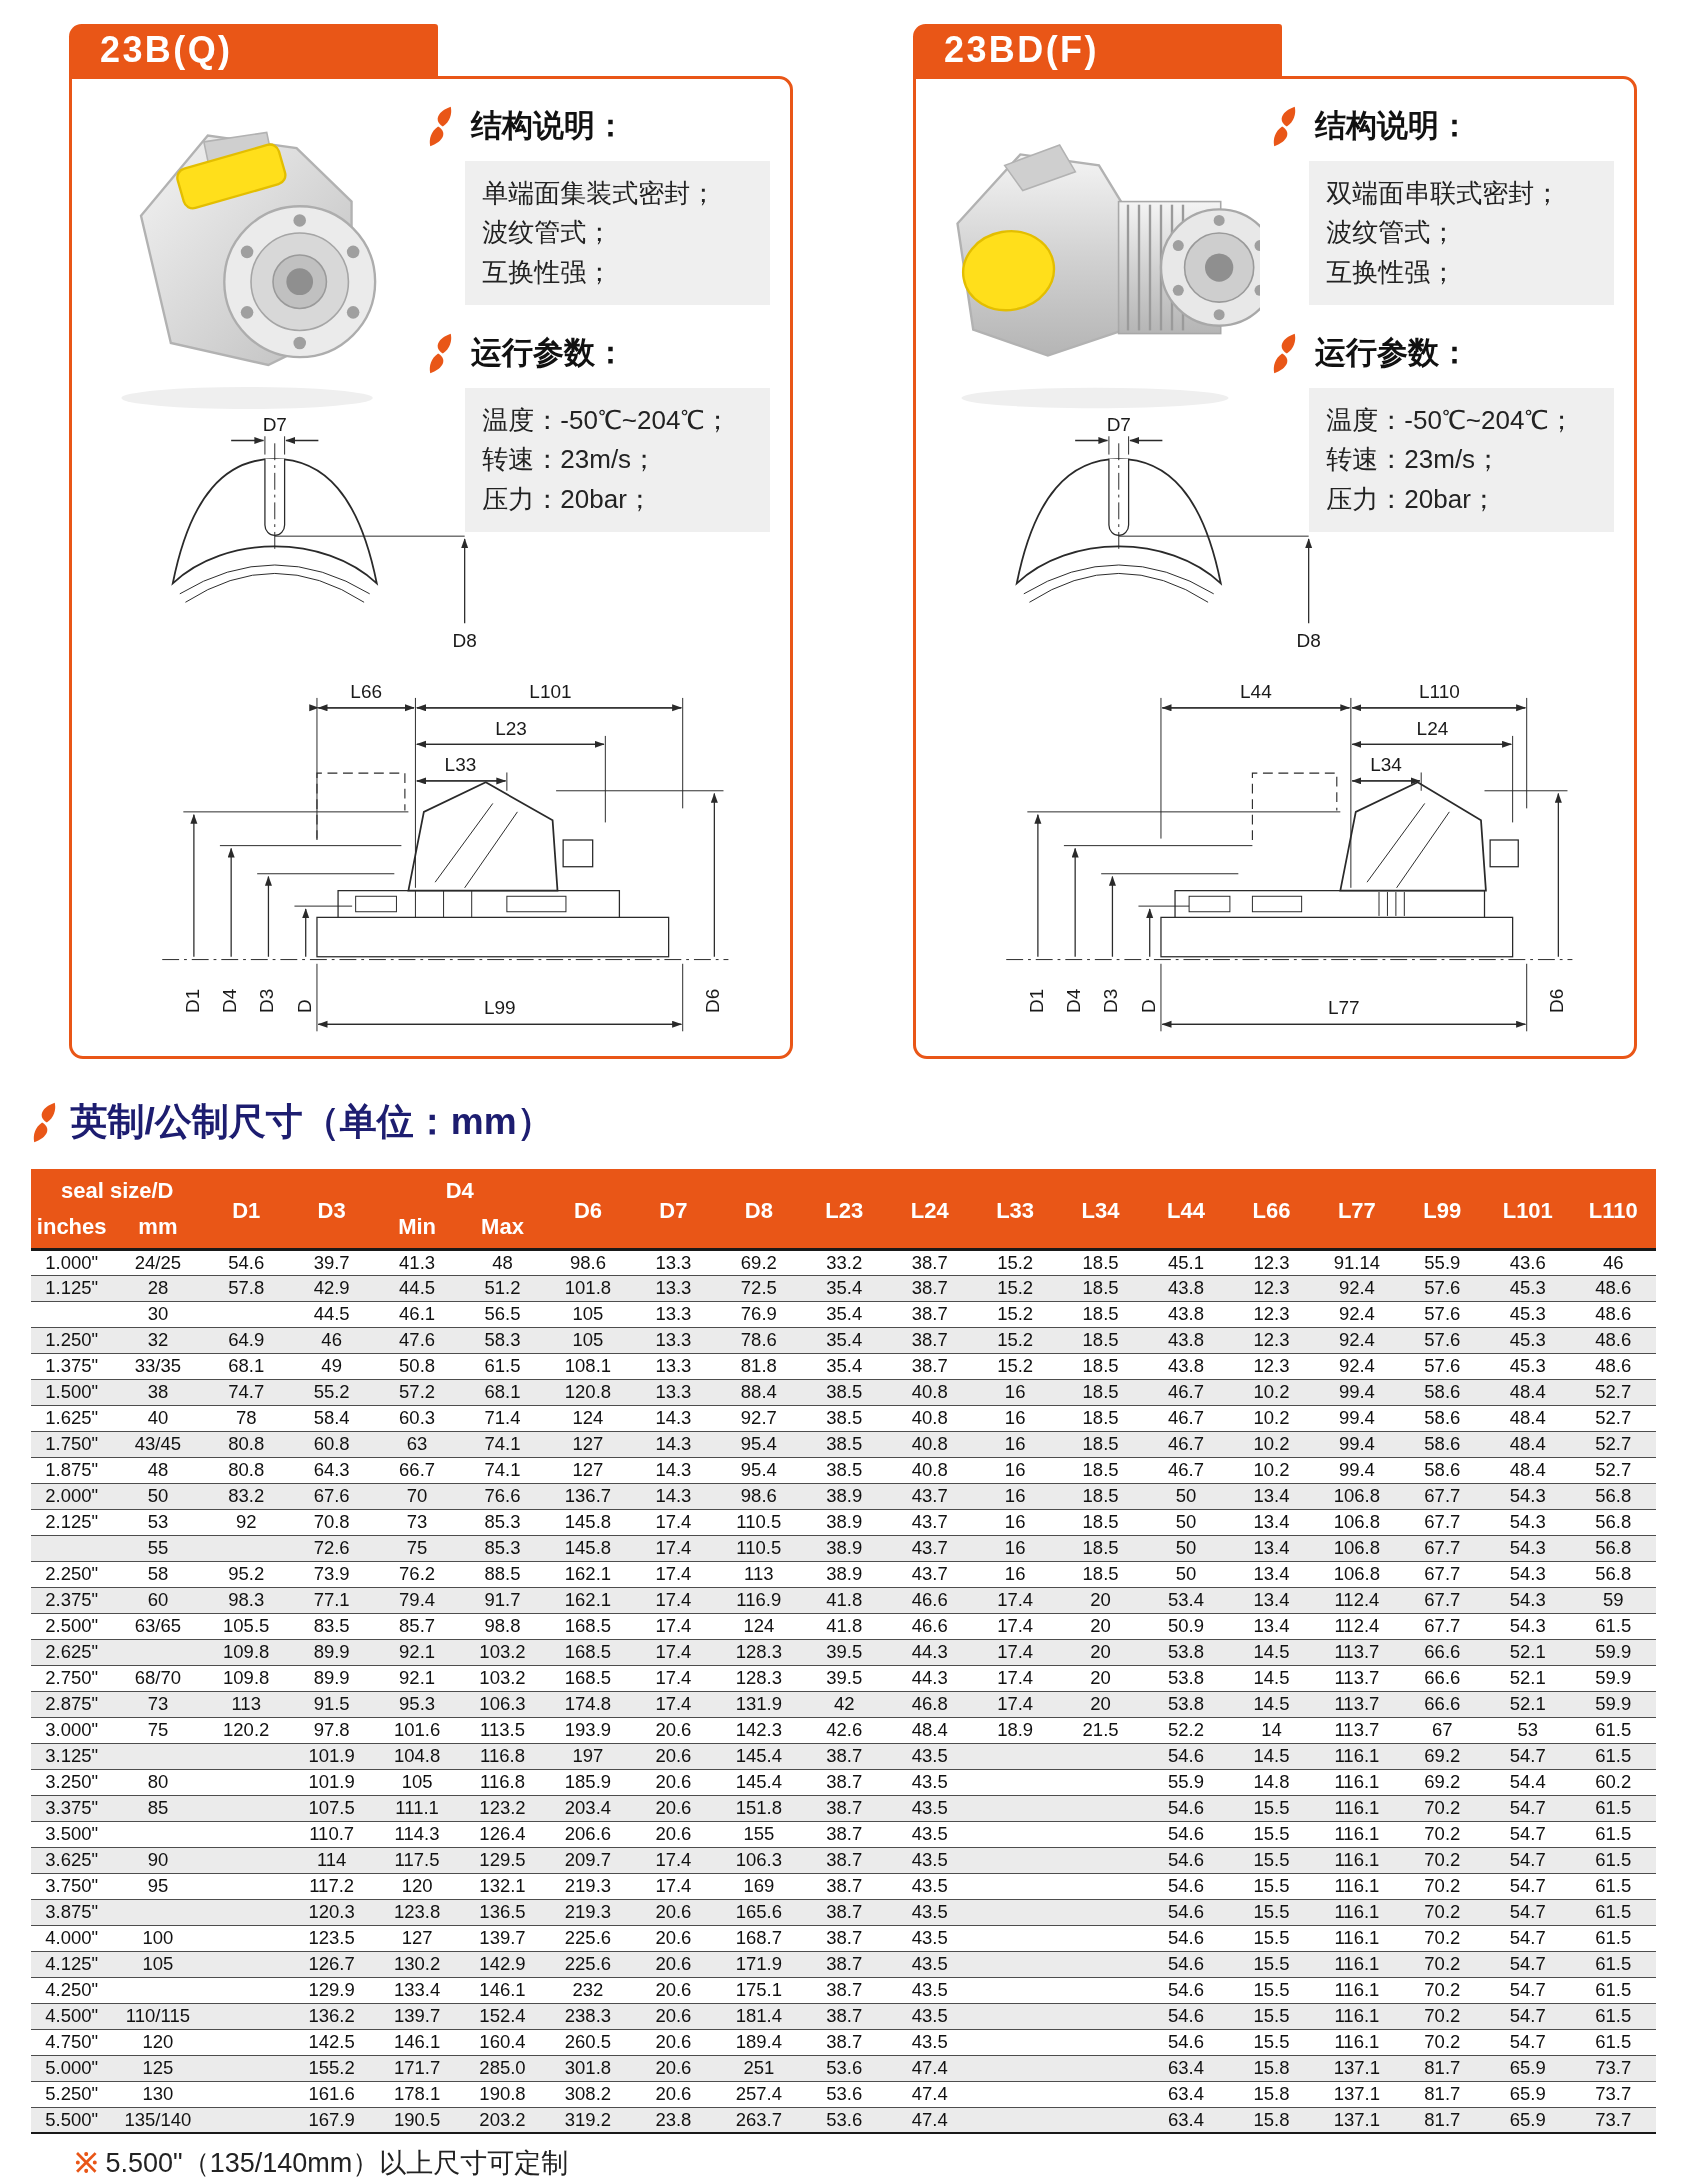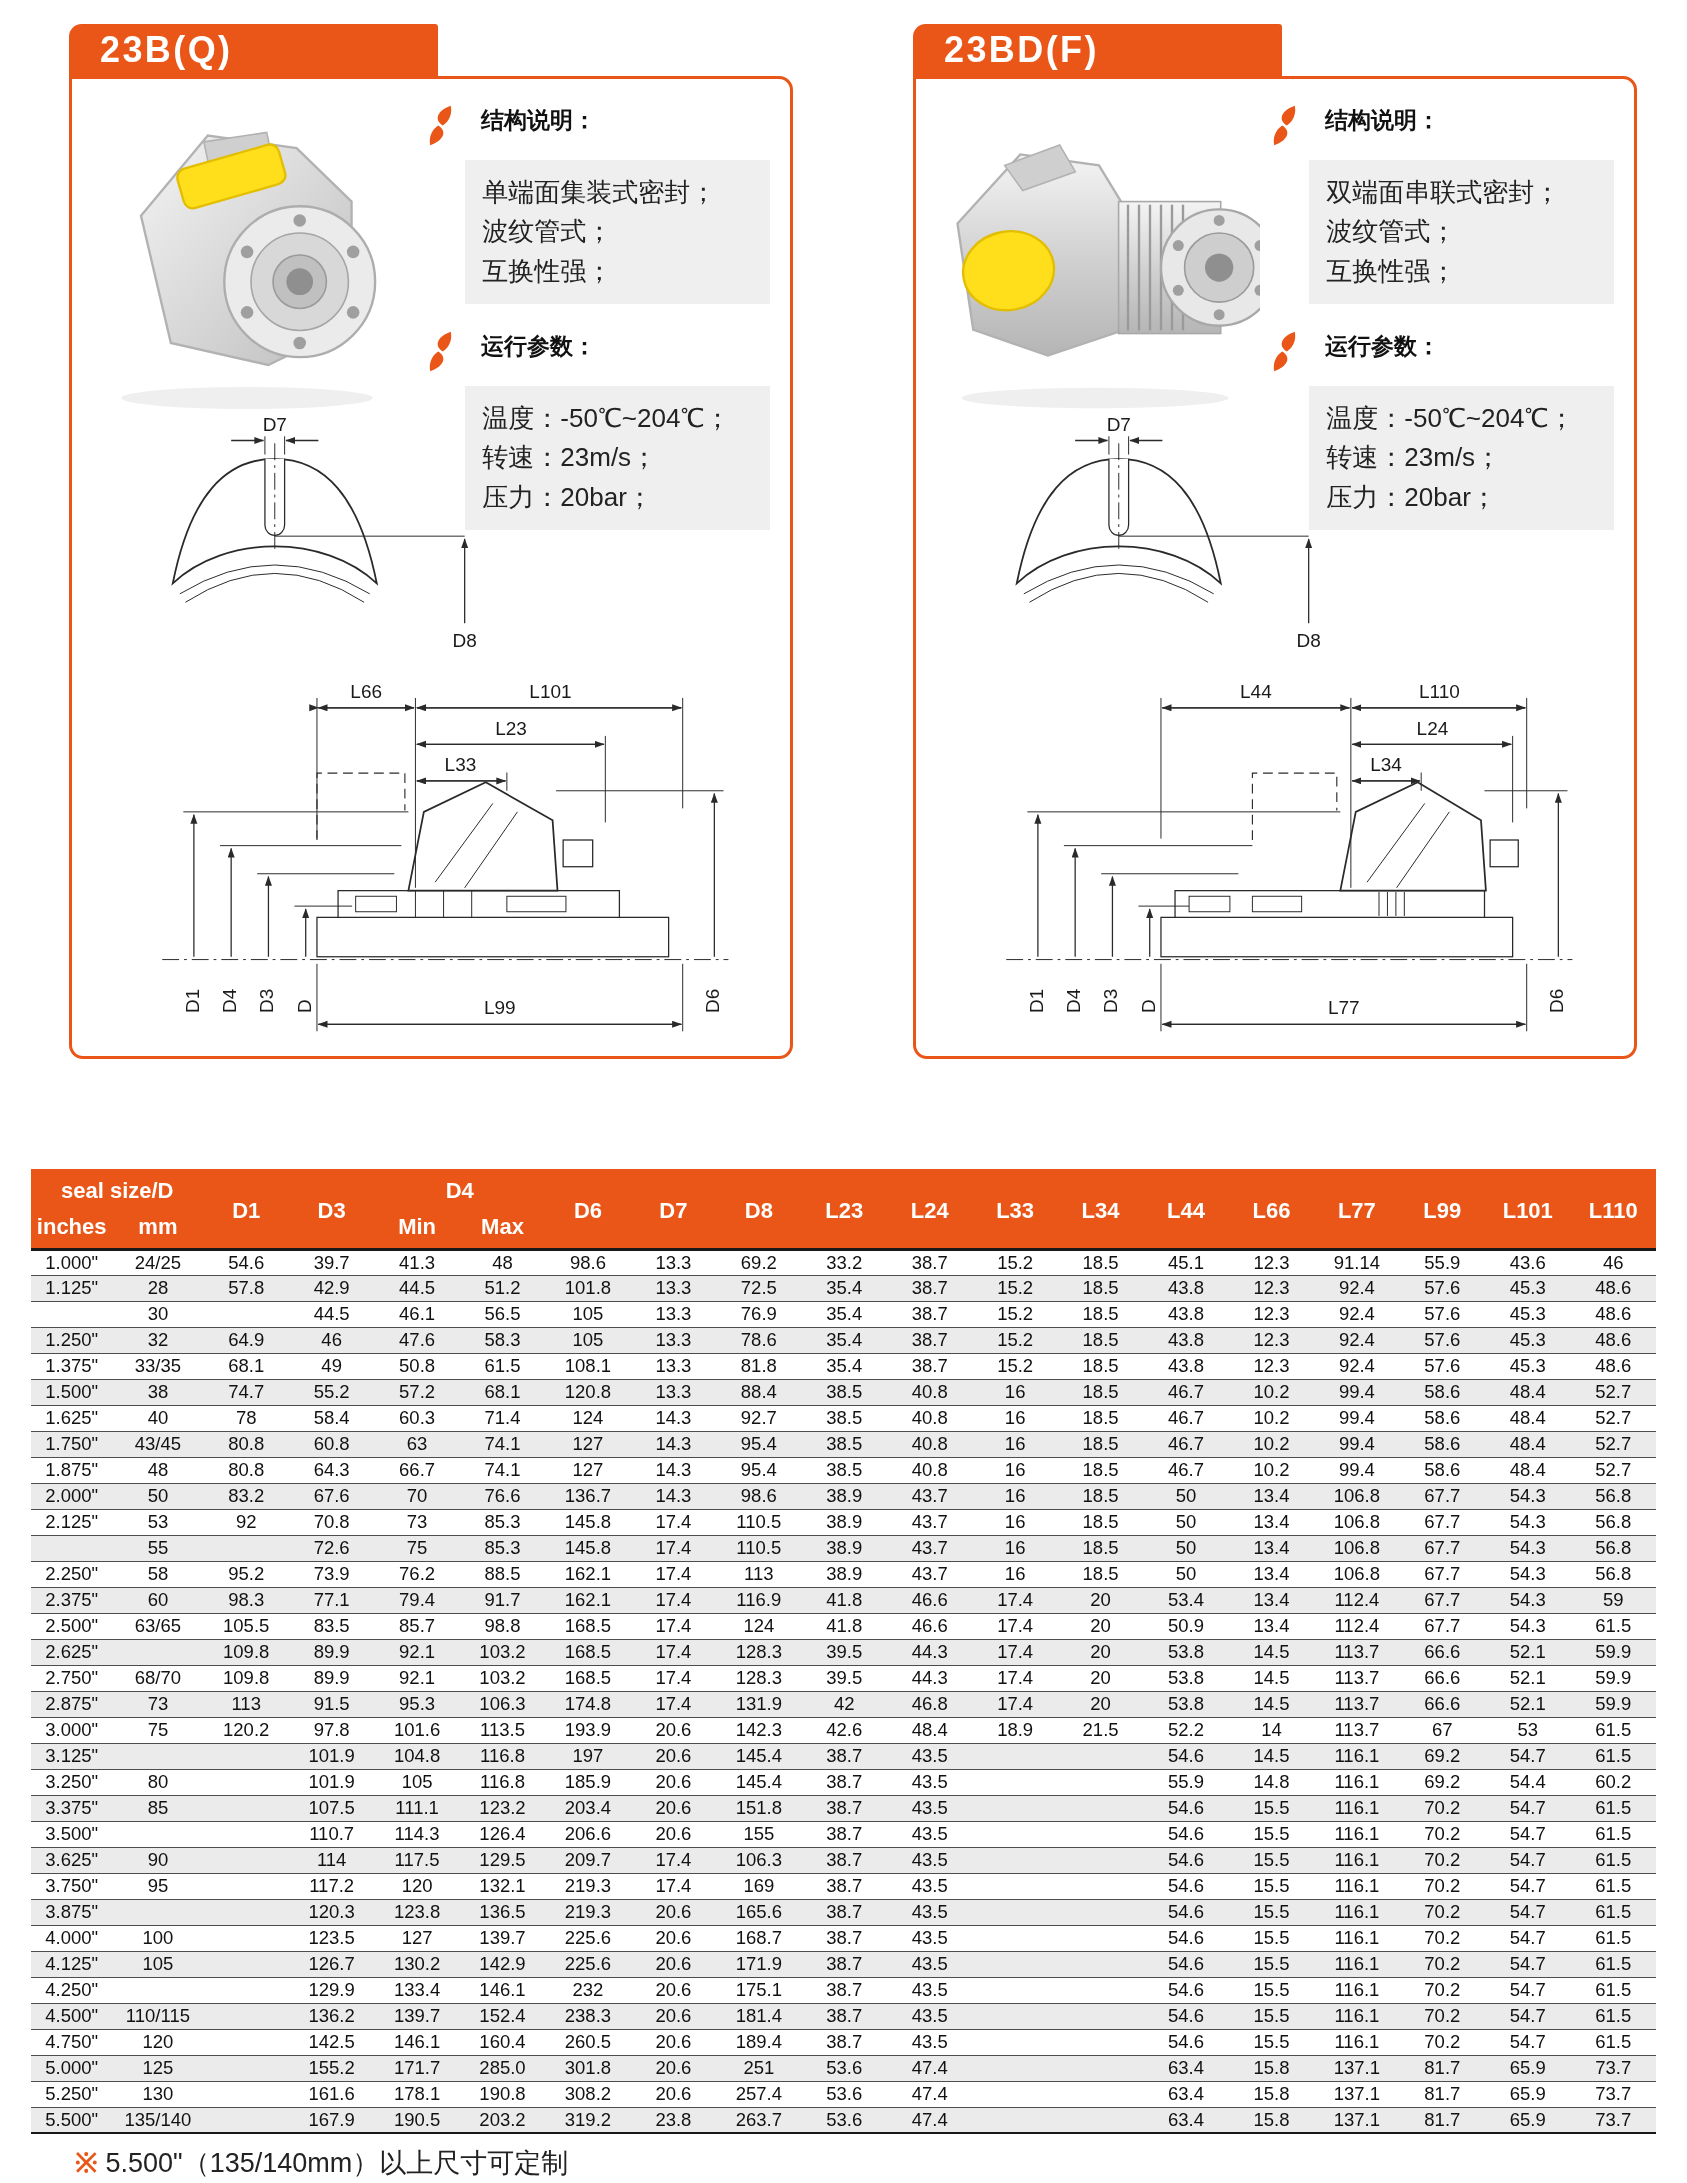"结构说明：" .sec-title { align-items: flex-start -> flex-end; font-size: 23px -> 31px; gap: 27px -> 17px }
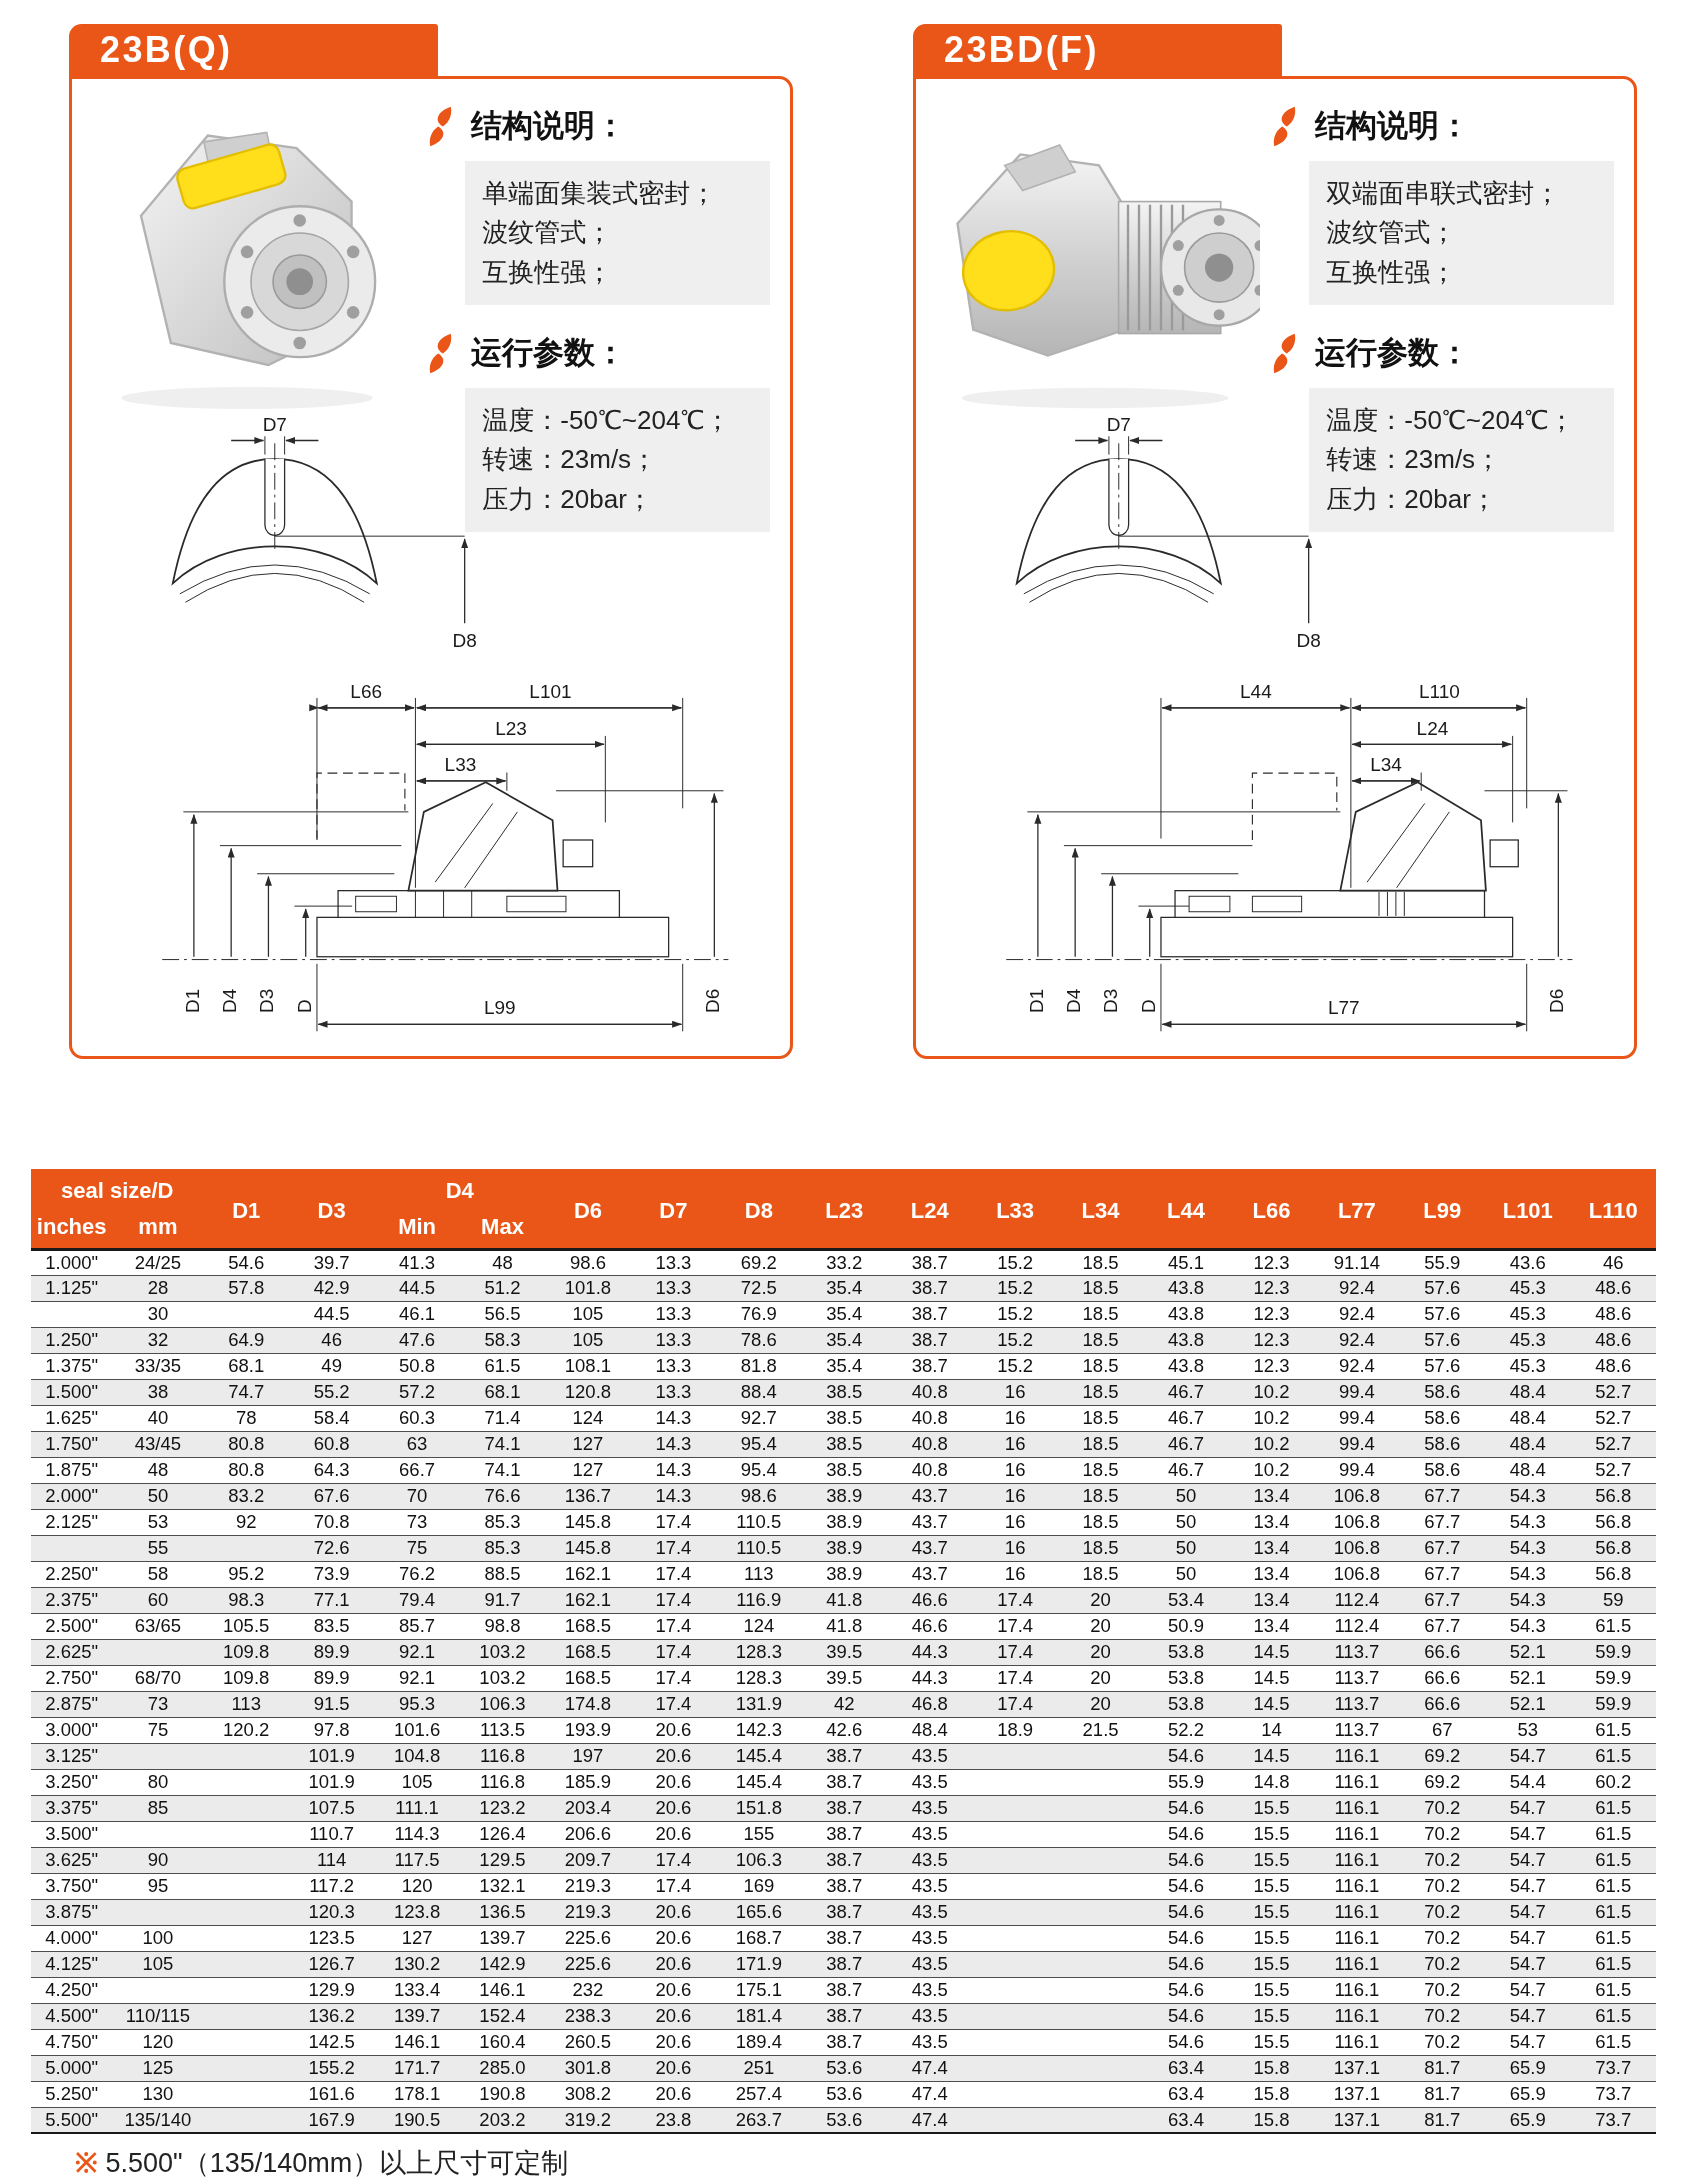"英制/公制尺寸（单位：mm）" div.tbl-title { html: none -> <div> <svg> <path></path> <path></path> </svg> <span>英制/公制尺寸（单位：mm）</span> </div> }
